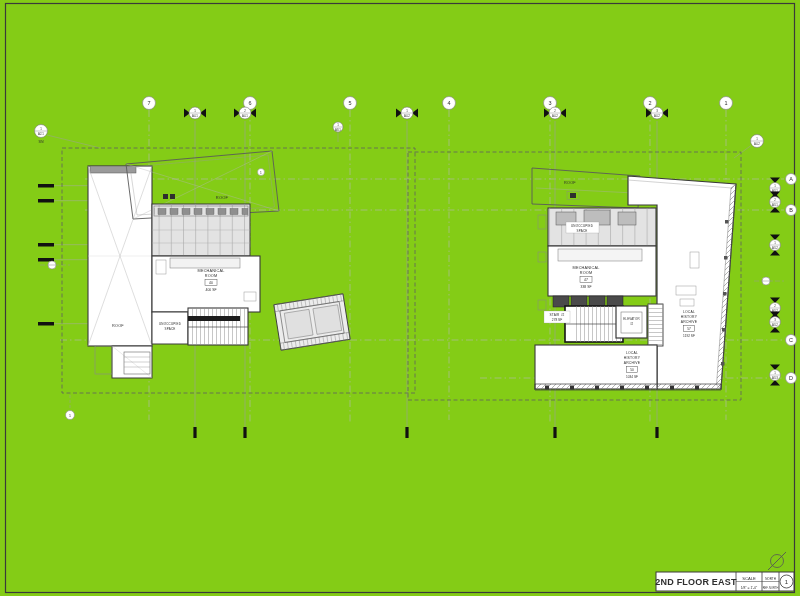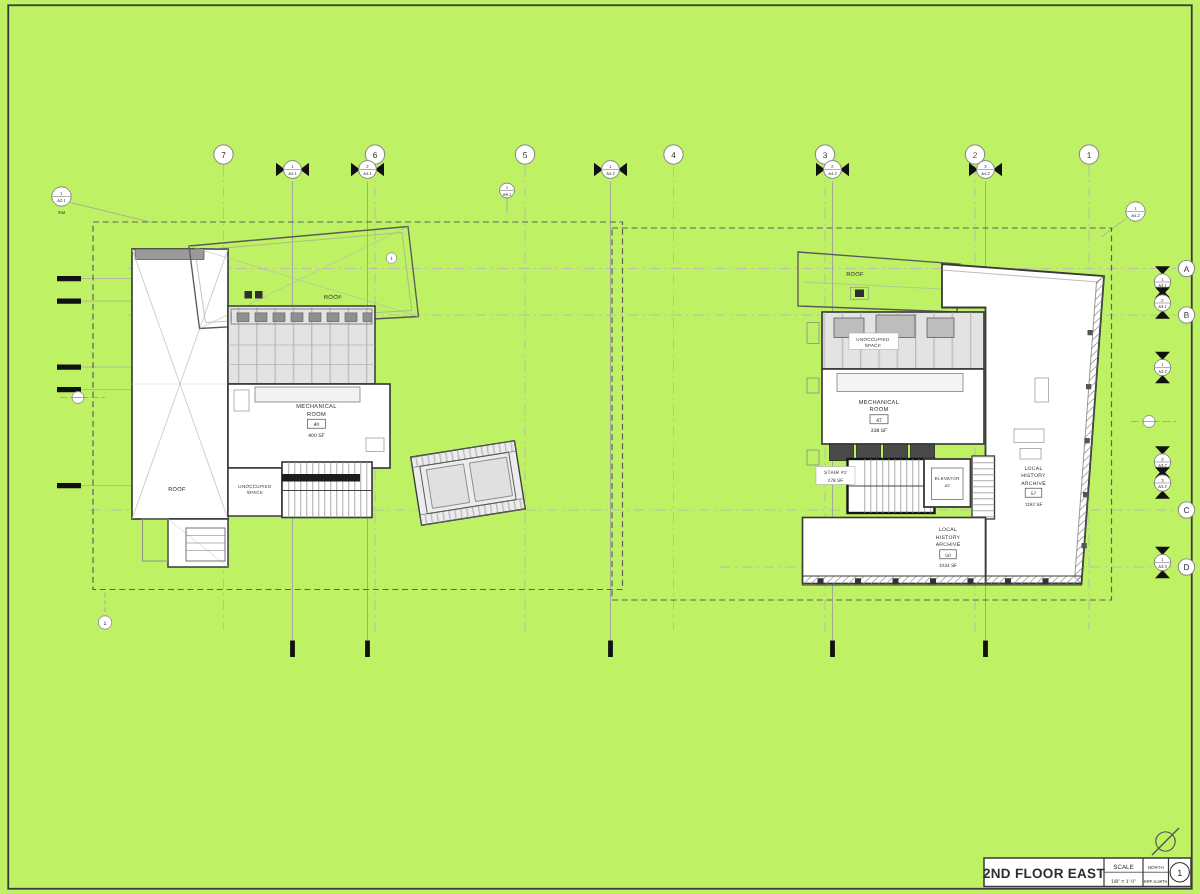"2ND FLOOR EAST" .sheet { background: #bef264 -> #84cc16 }
